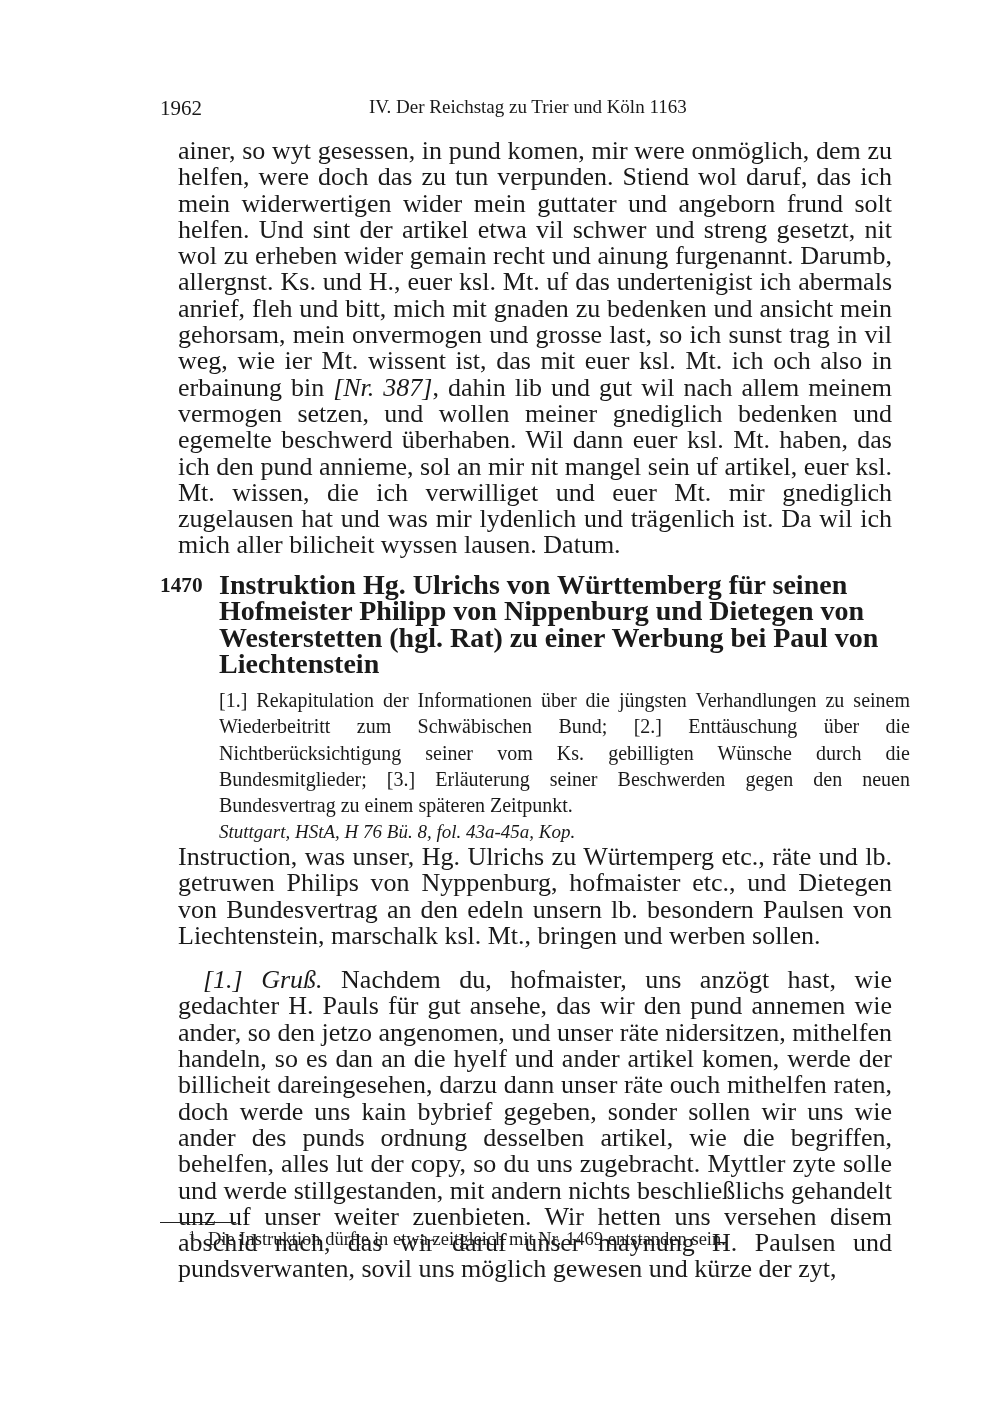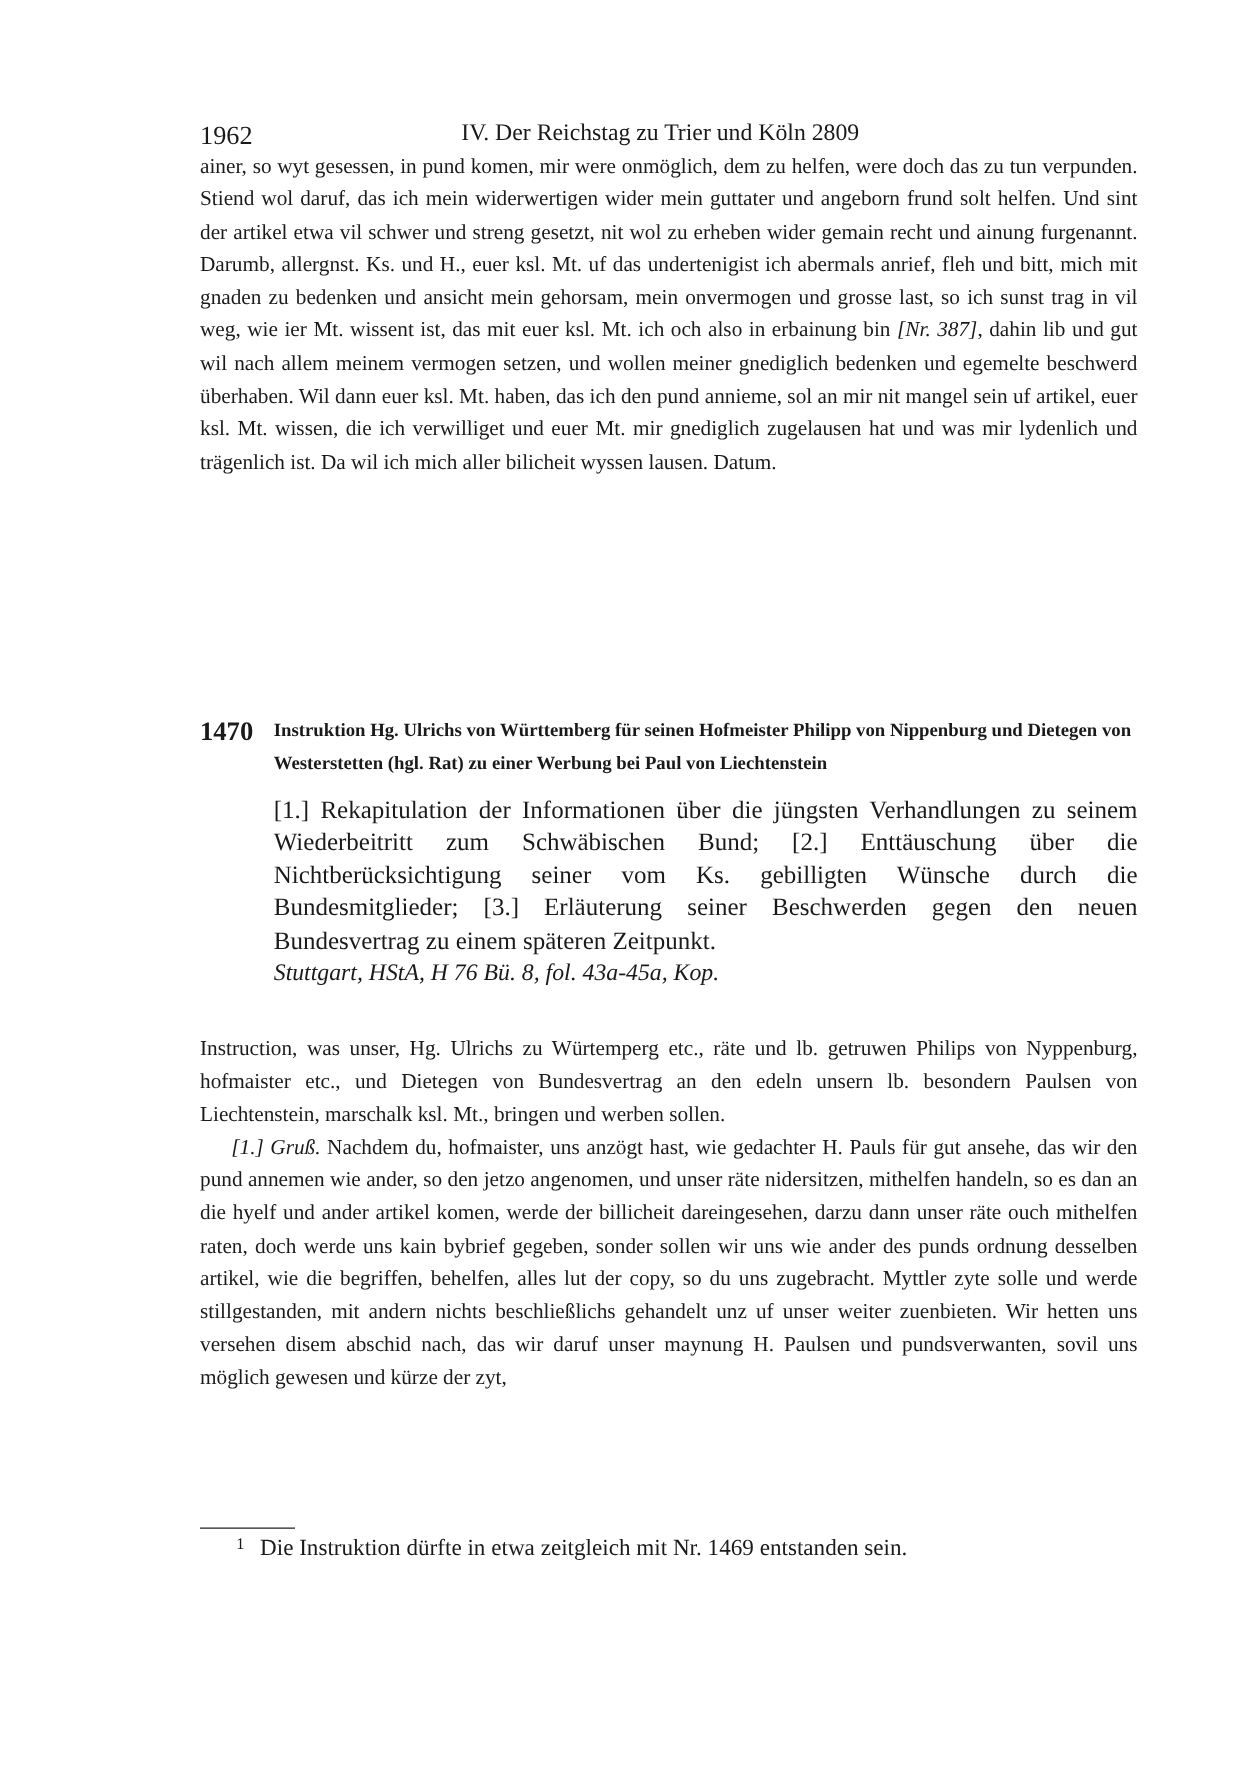"IV. Der Reichstag zu Trier" span.running-title { text: 2809 -> 1163 }
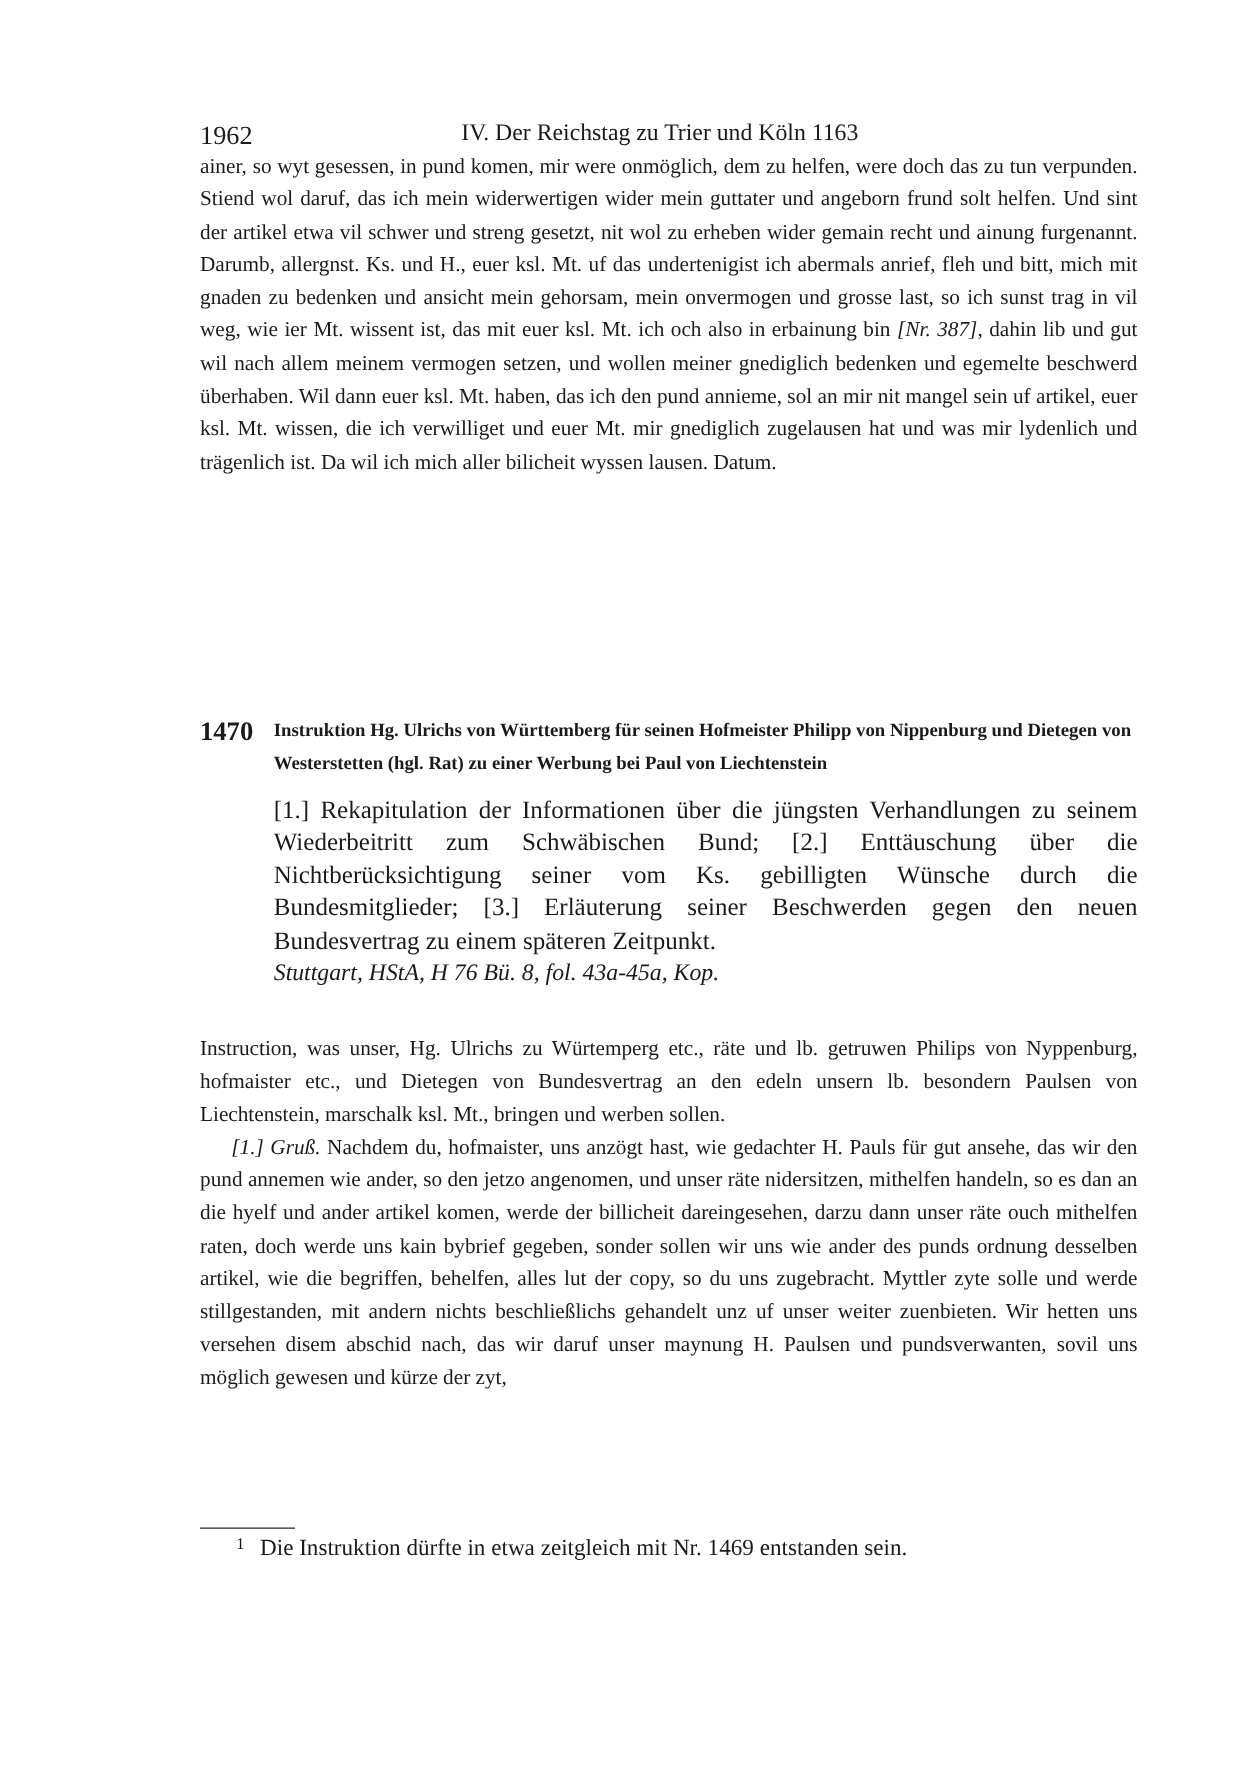"ainer, so wyt gesessen, in" .body-text { font-size: 17px -> 26px; margin: 0 -> 18px }
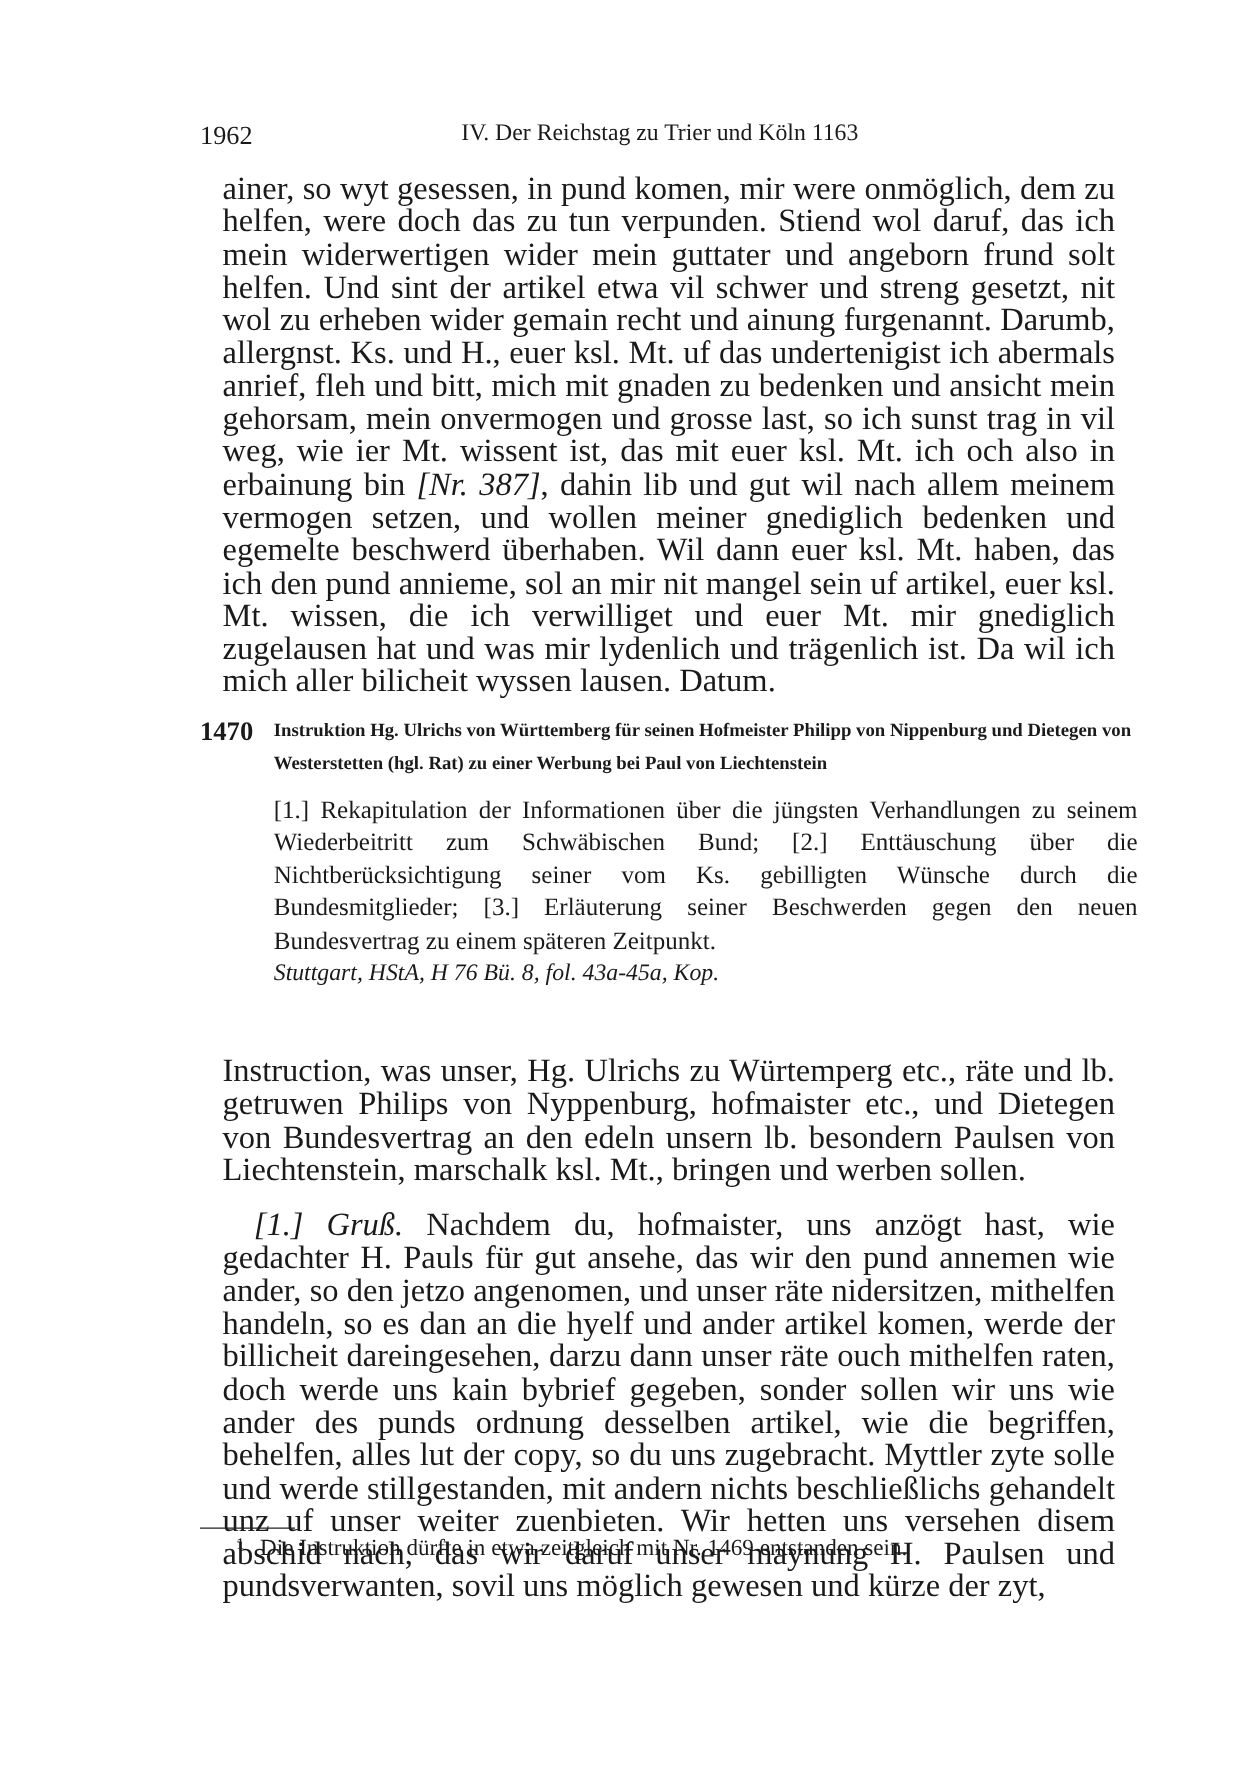"Instruktion Hg. Ulrichs von Württemberg" .doc-title { font-size: 15px -> 28px }
